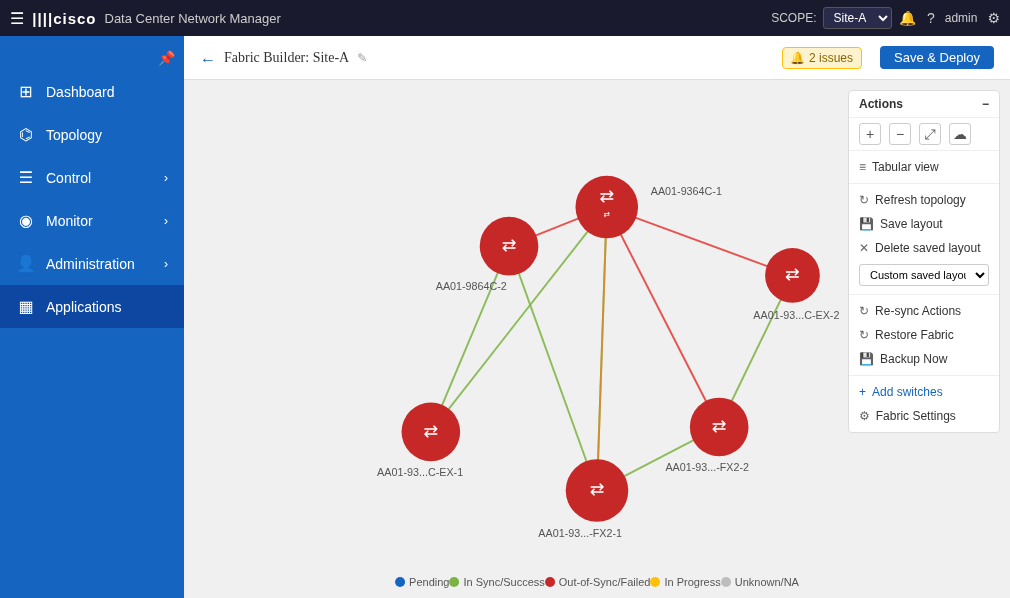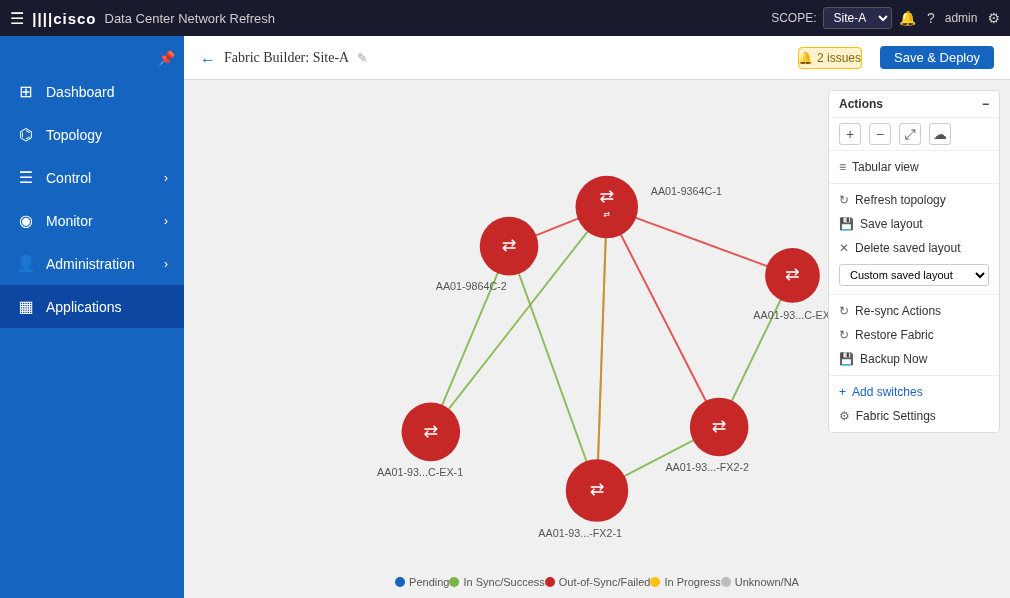"Data Center Network Refresh" span.topbar-title { text: Refresh -> Manager }
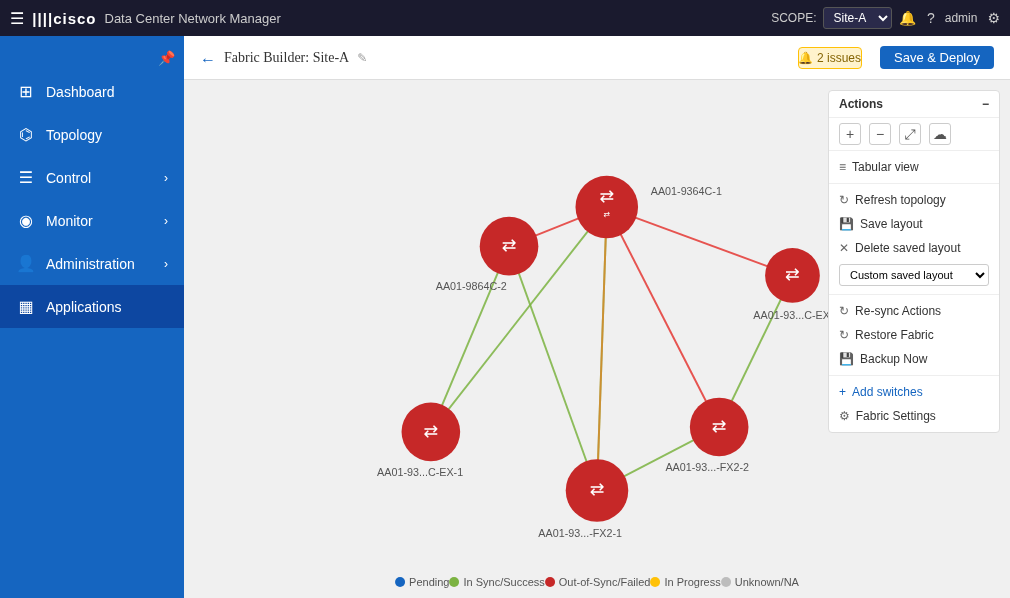"🔔 2 issues" .issues-badge { padding: 3px 0 -> 3px 8px }
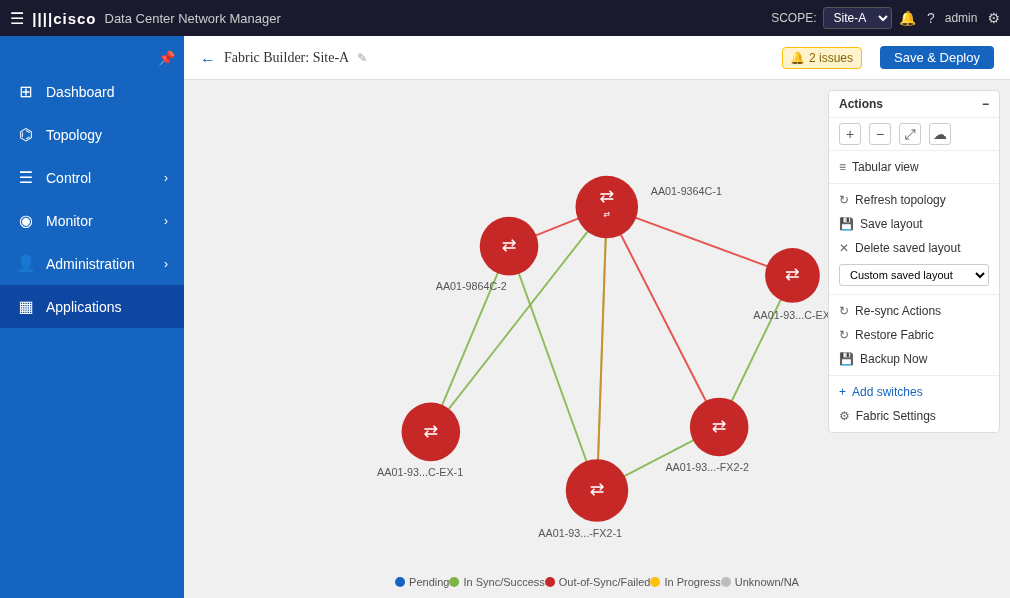"Actions" .actions-panel { width: 172px -> 152px }
